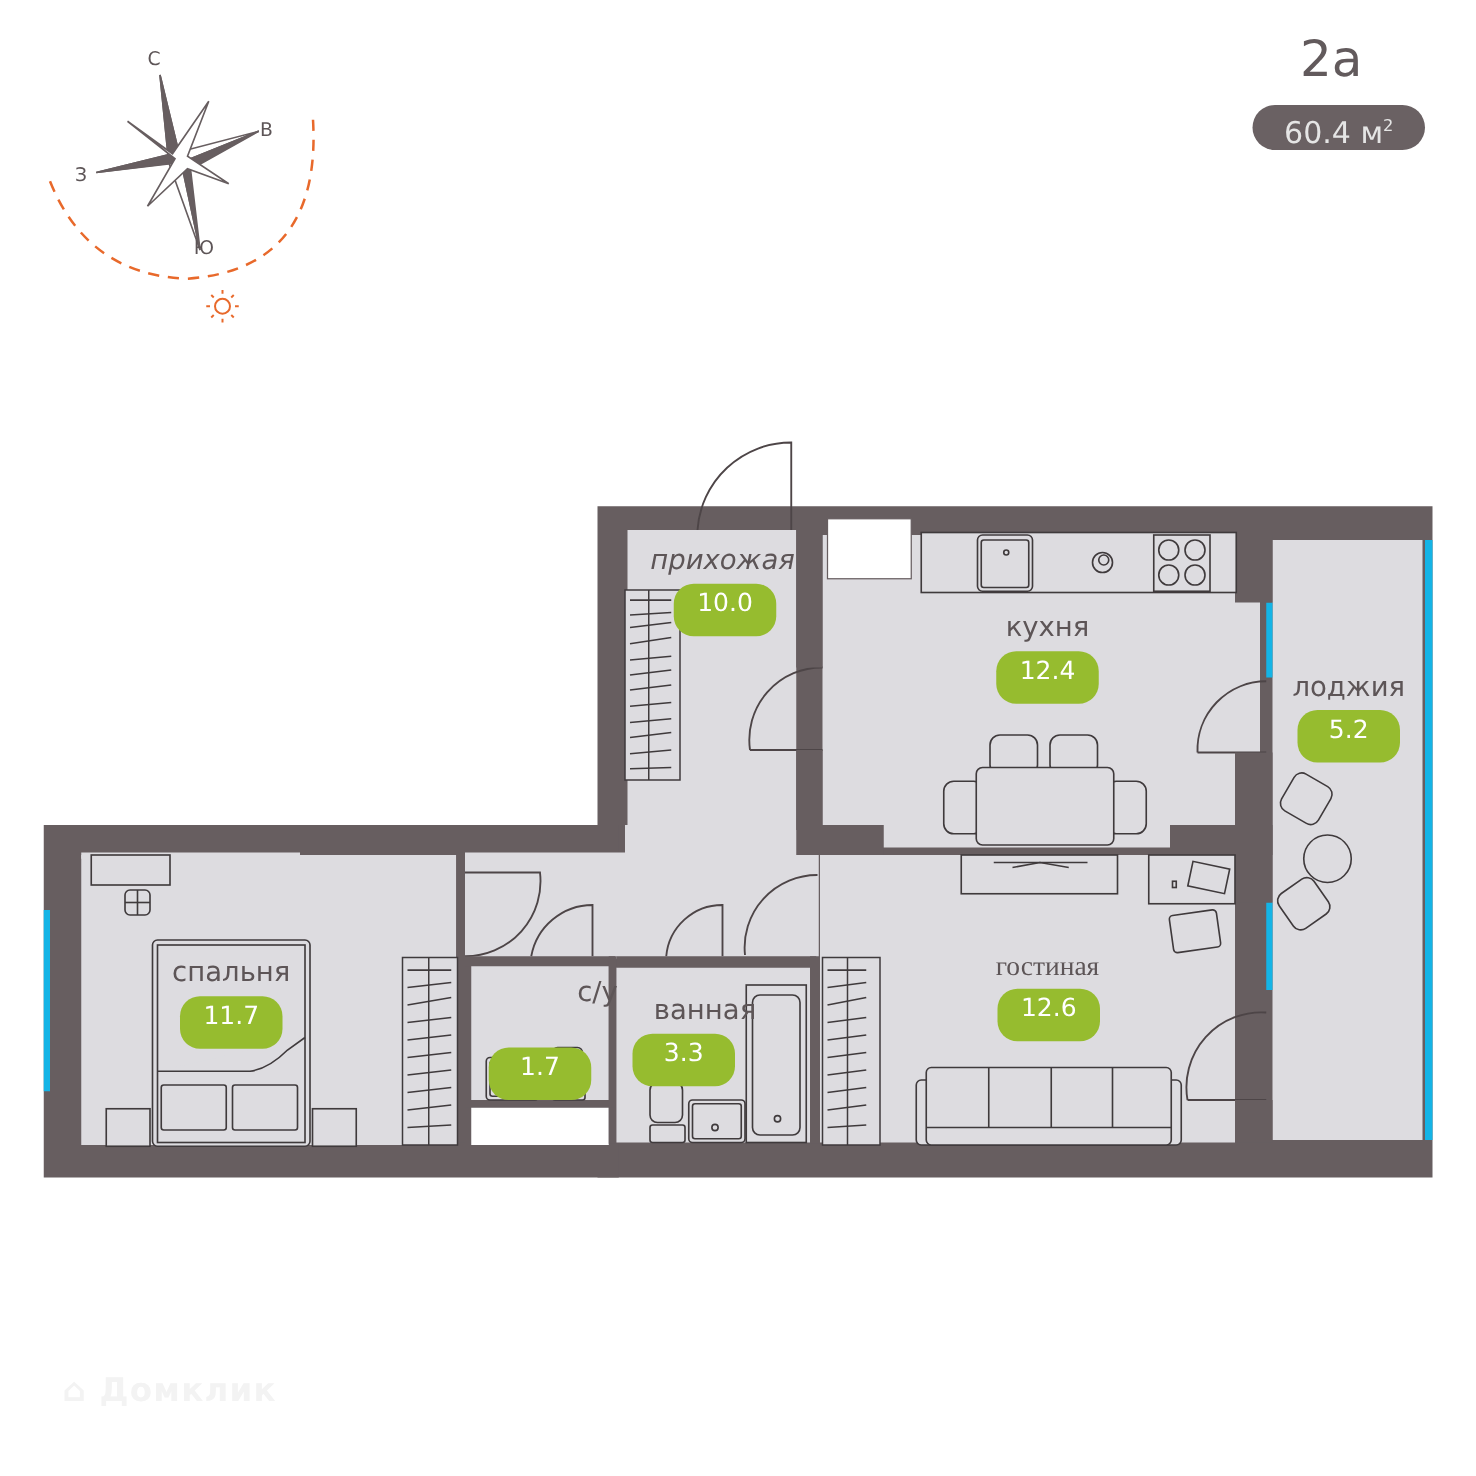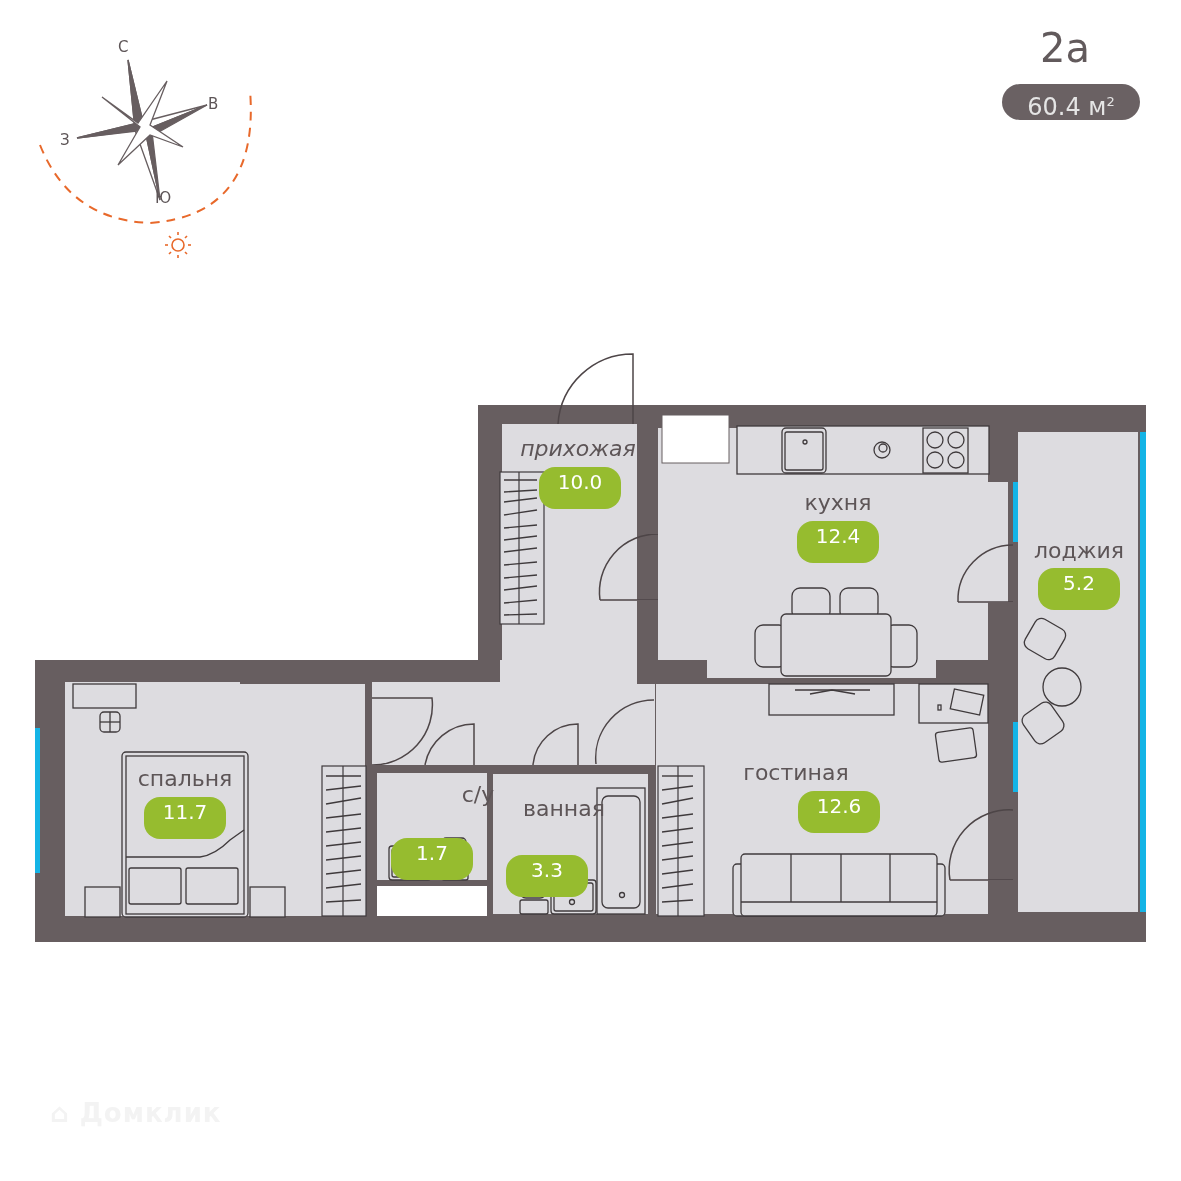"гостиная" div.room-label { font-family: none -> Liberation Serif, serif; left: 796px -> 838px }
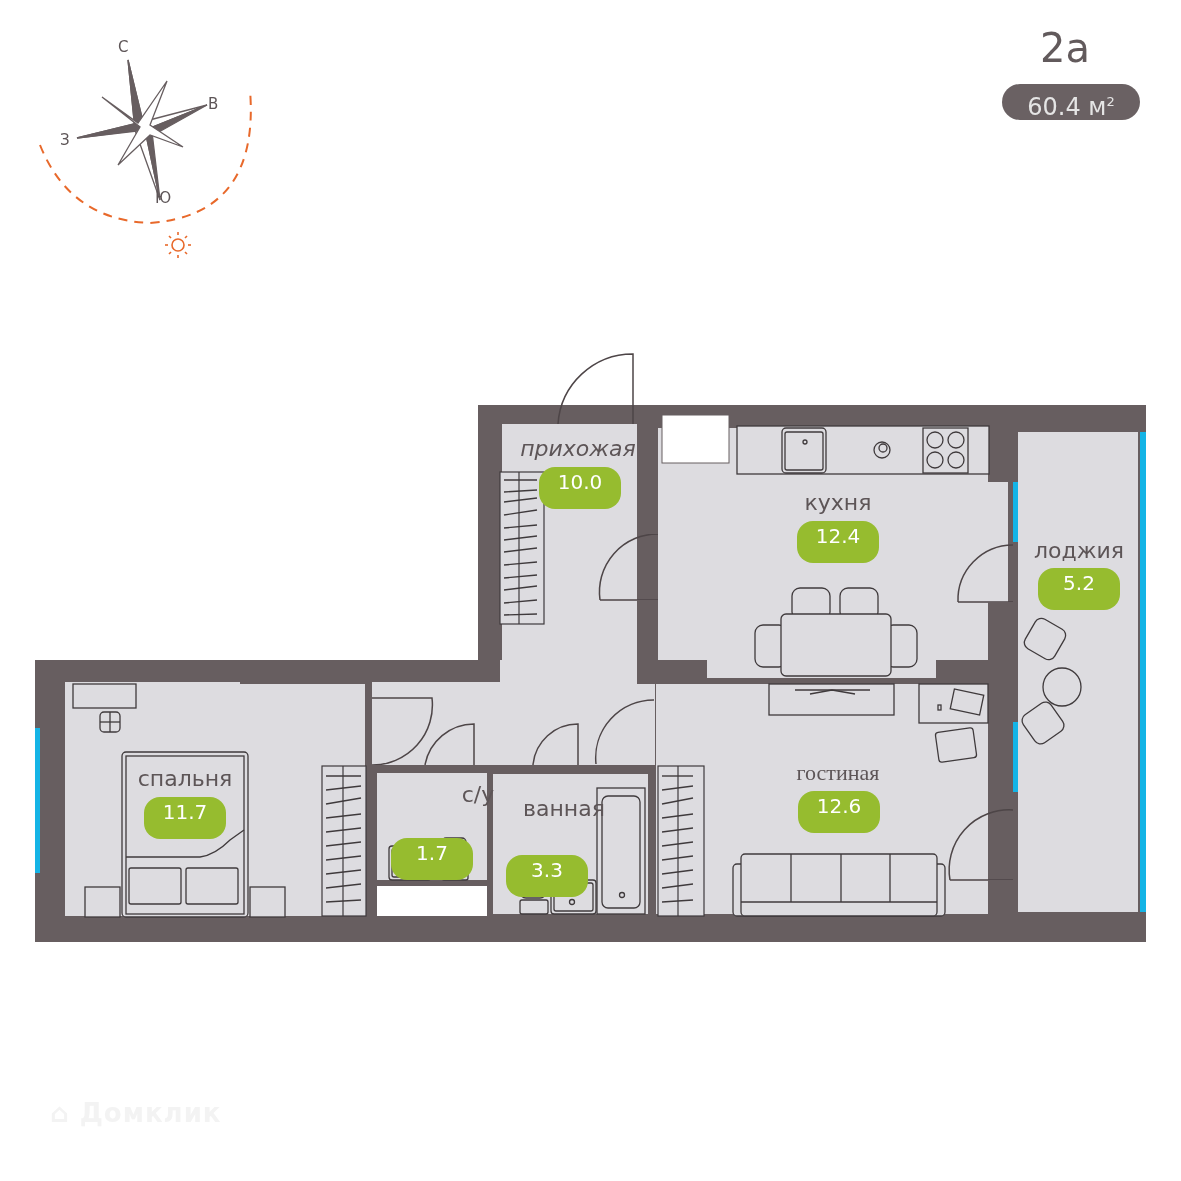"3.3" div.area-pill { margin-top: 28px -> none }
